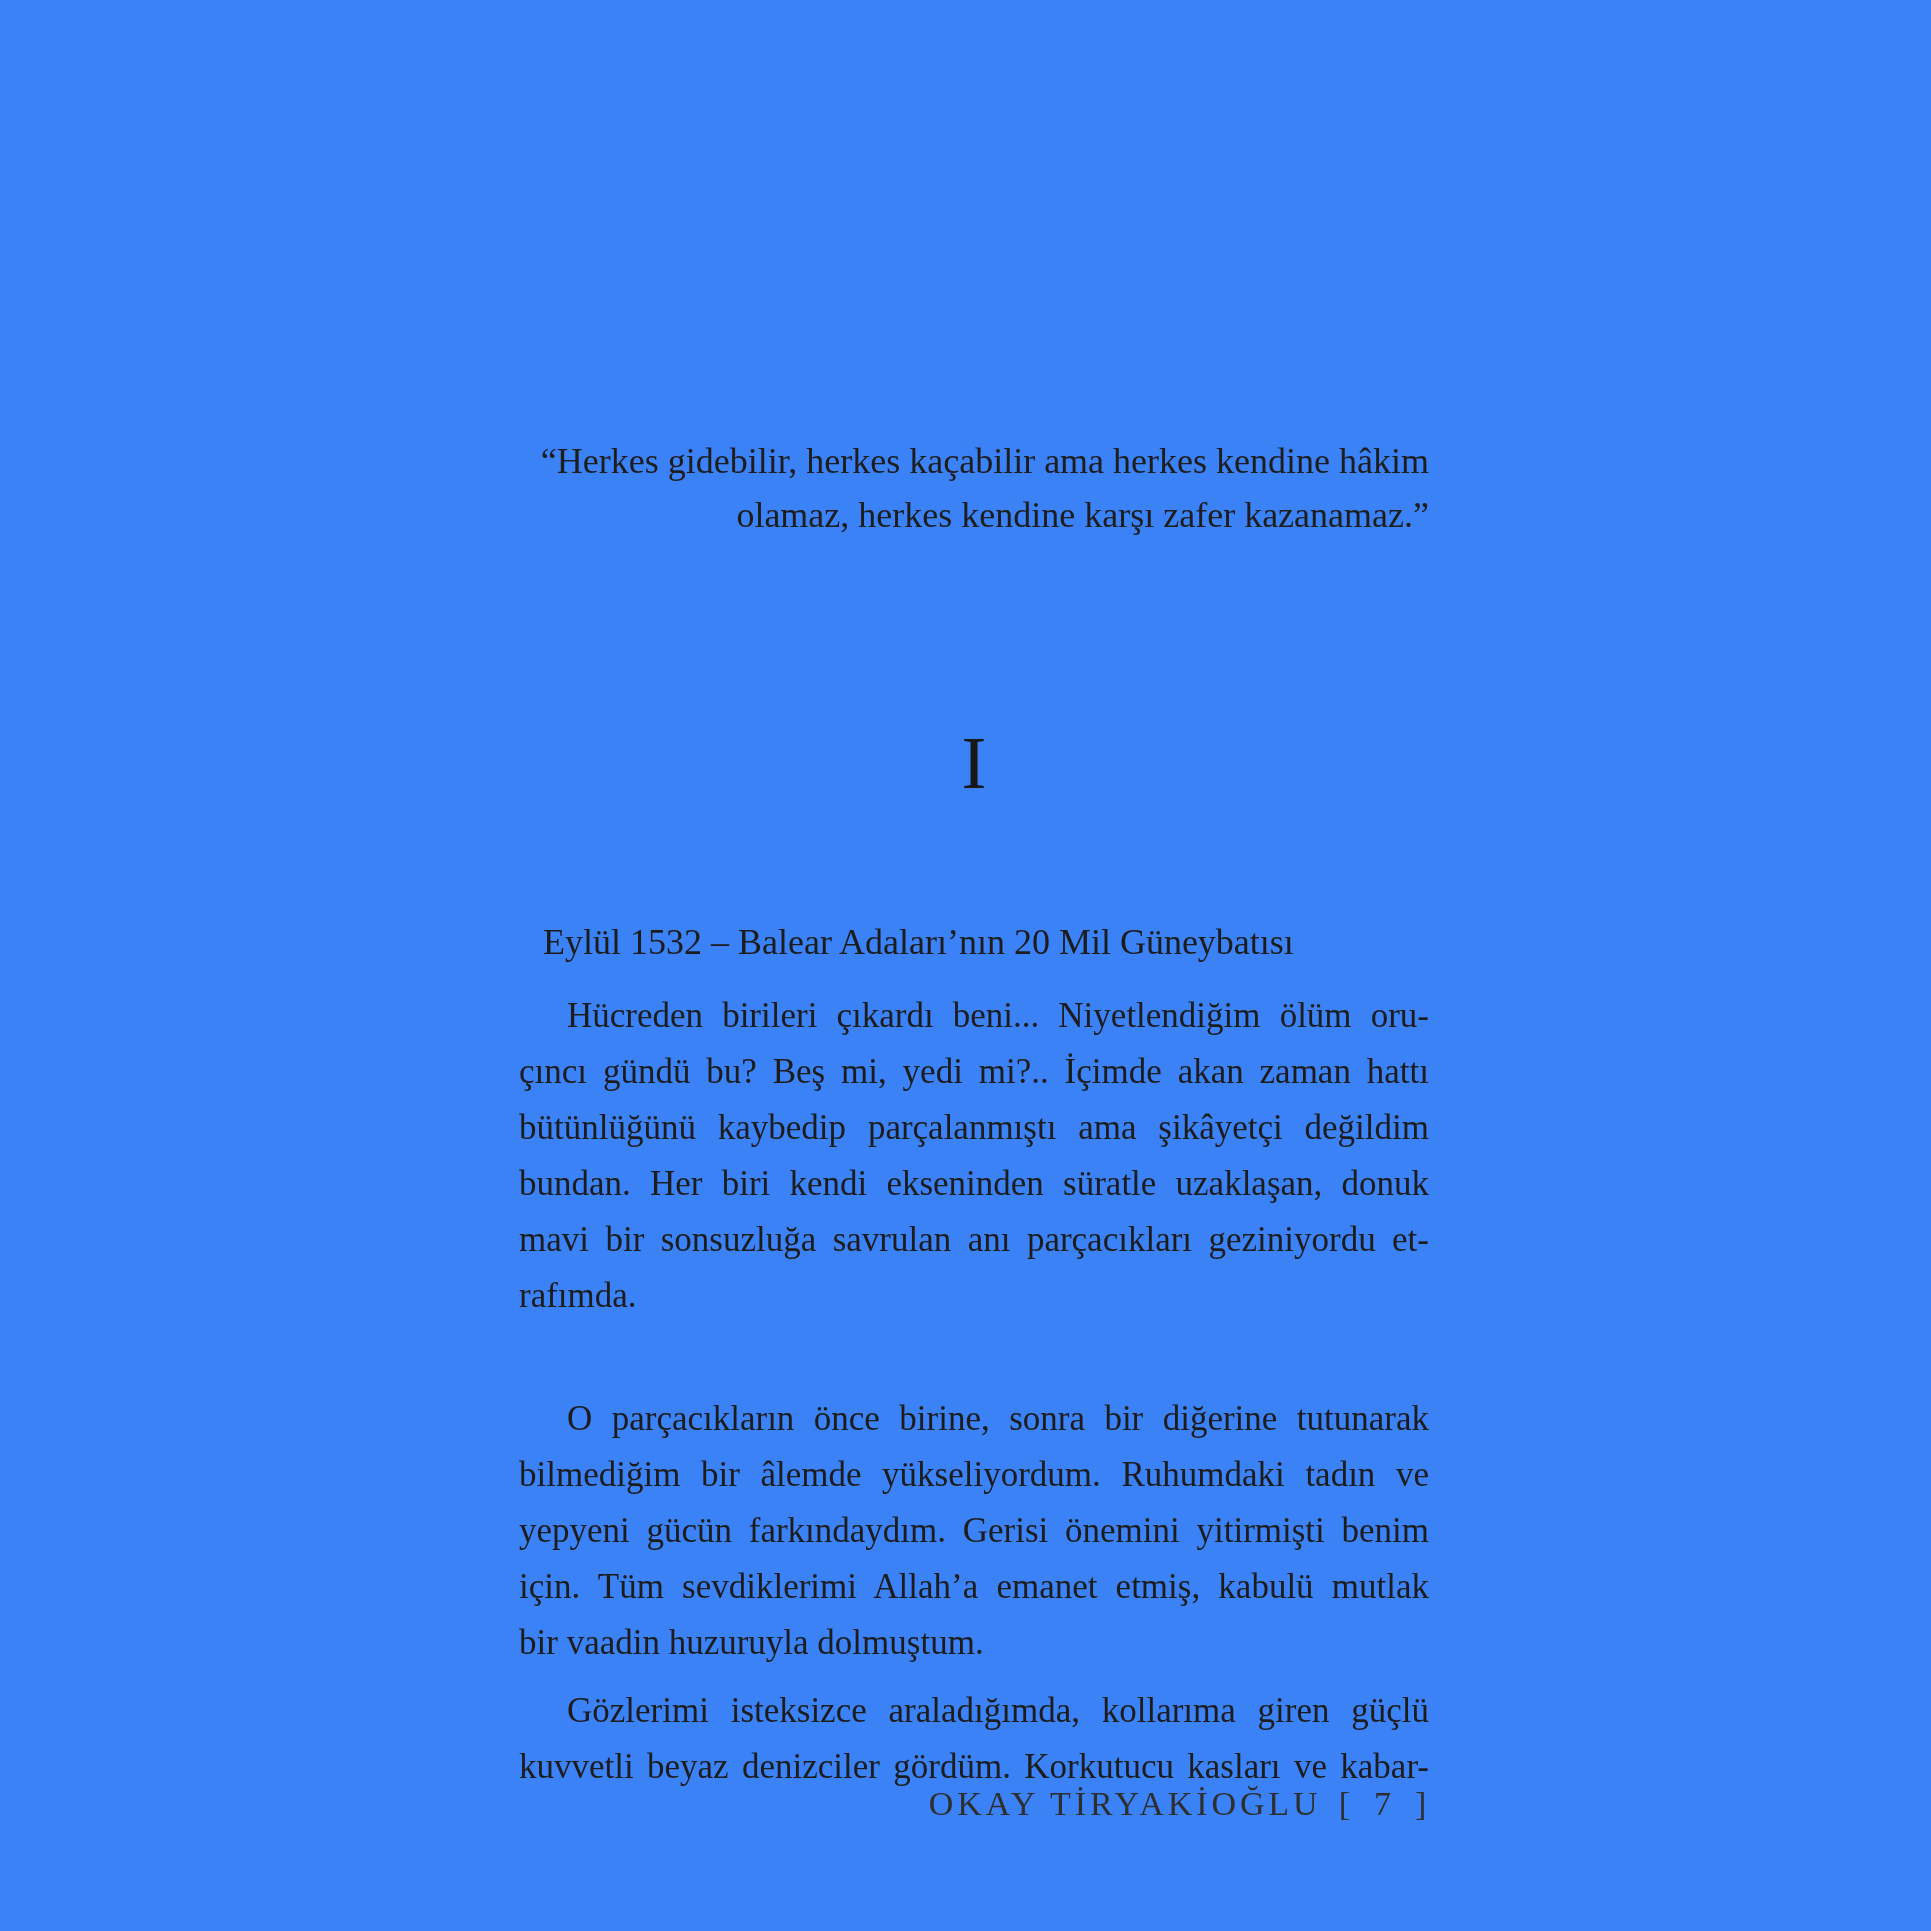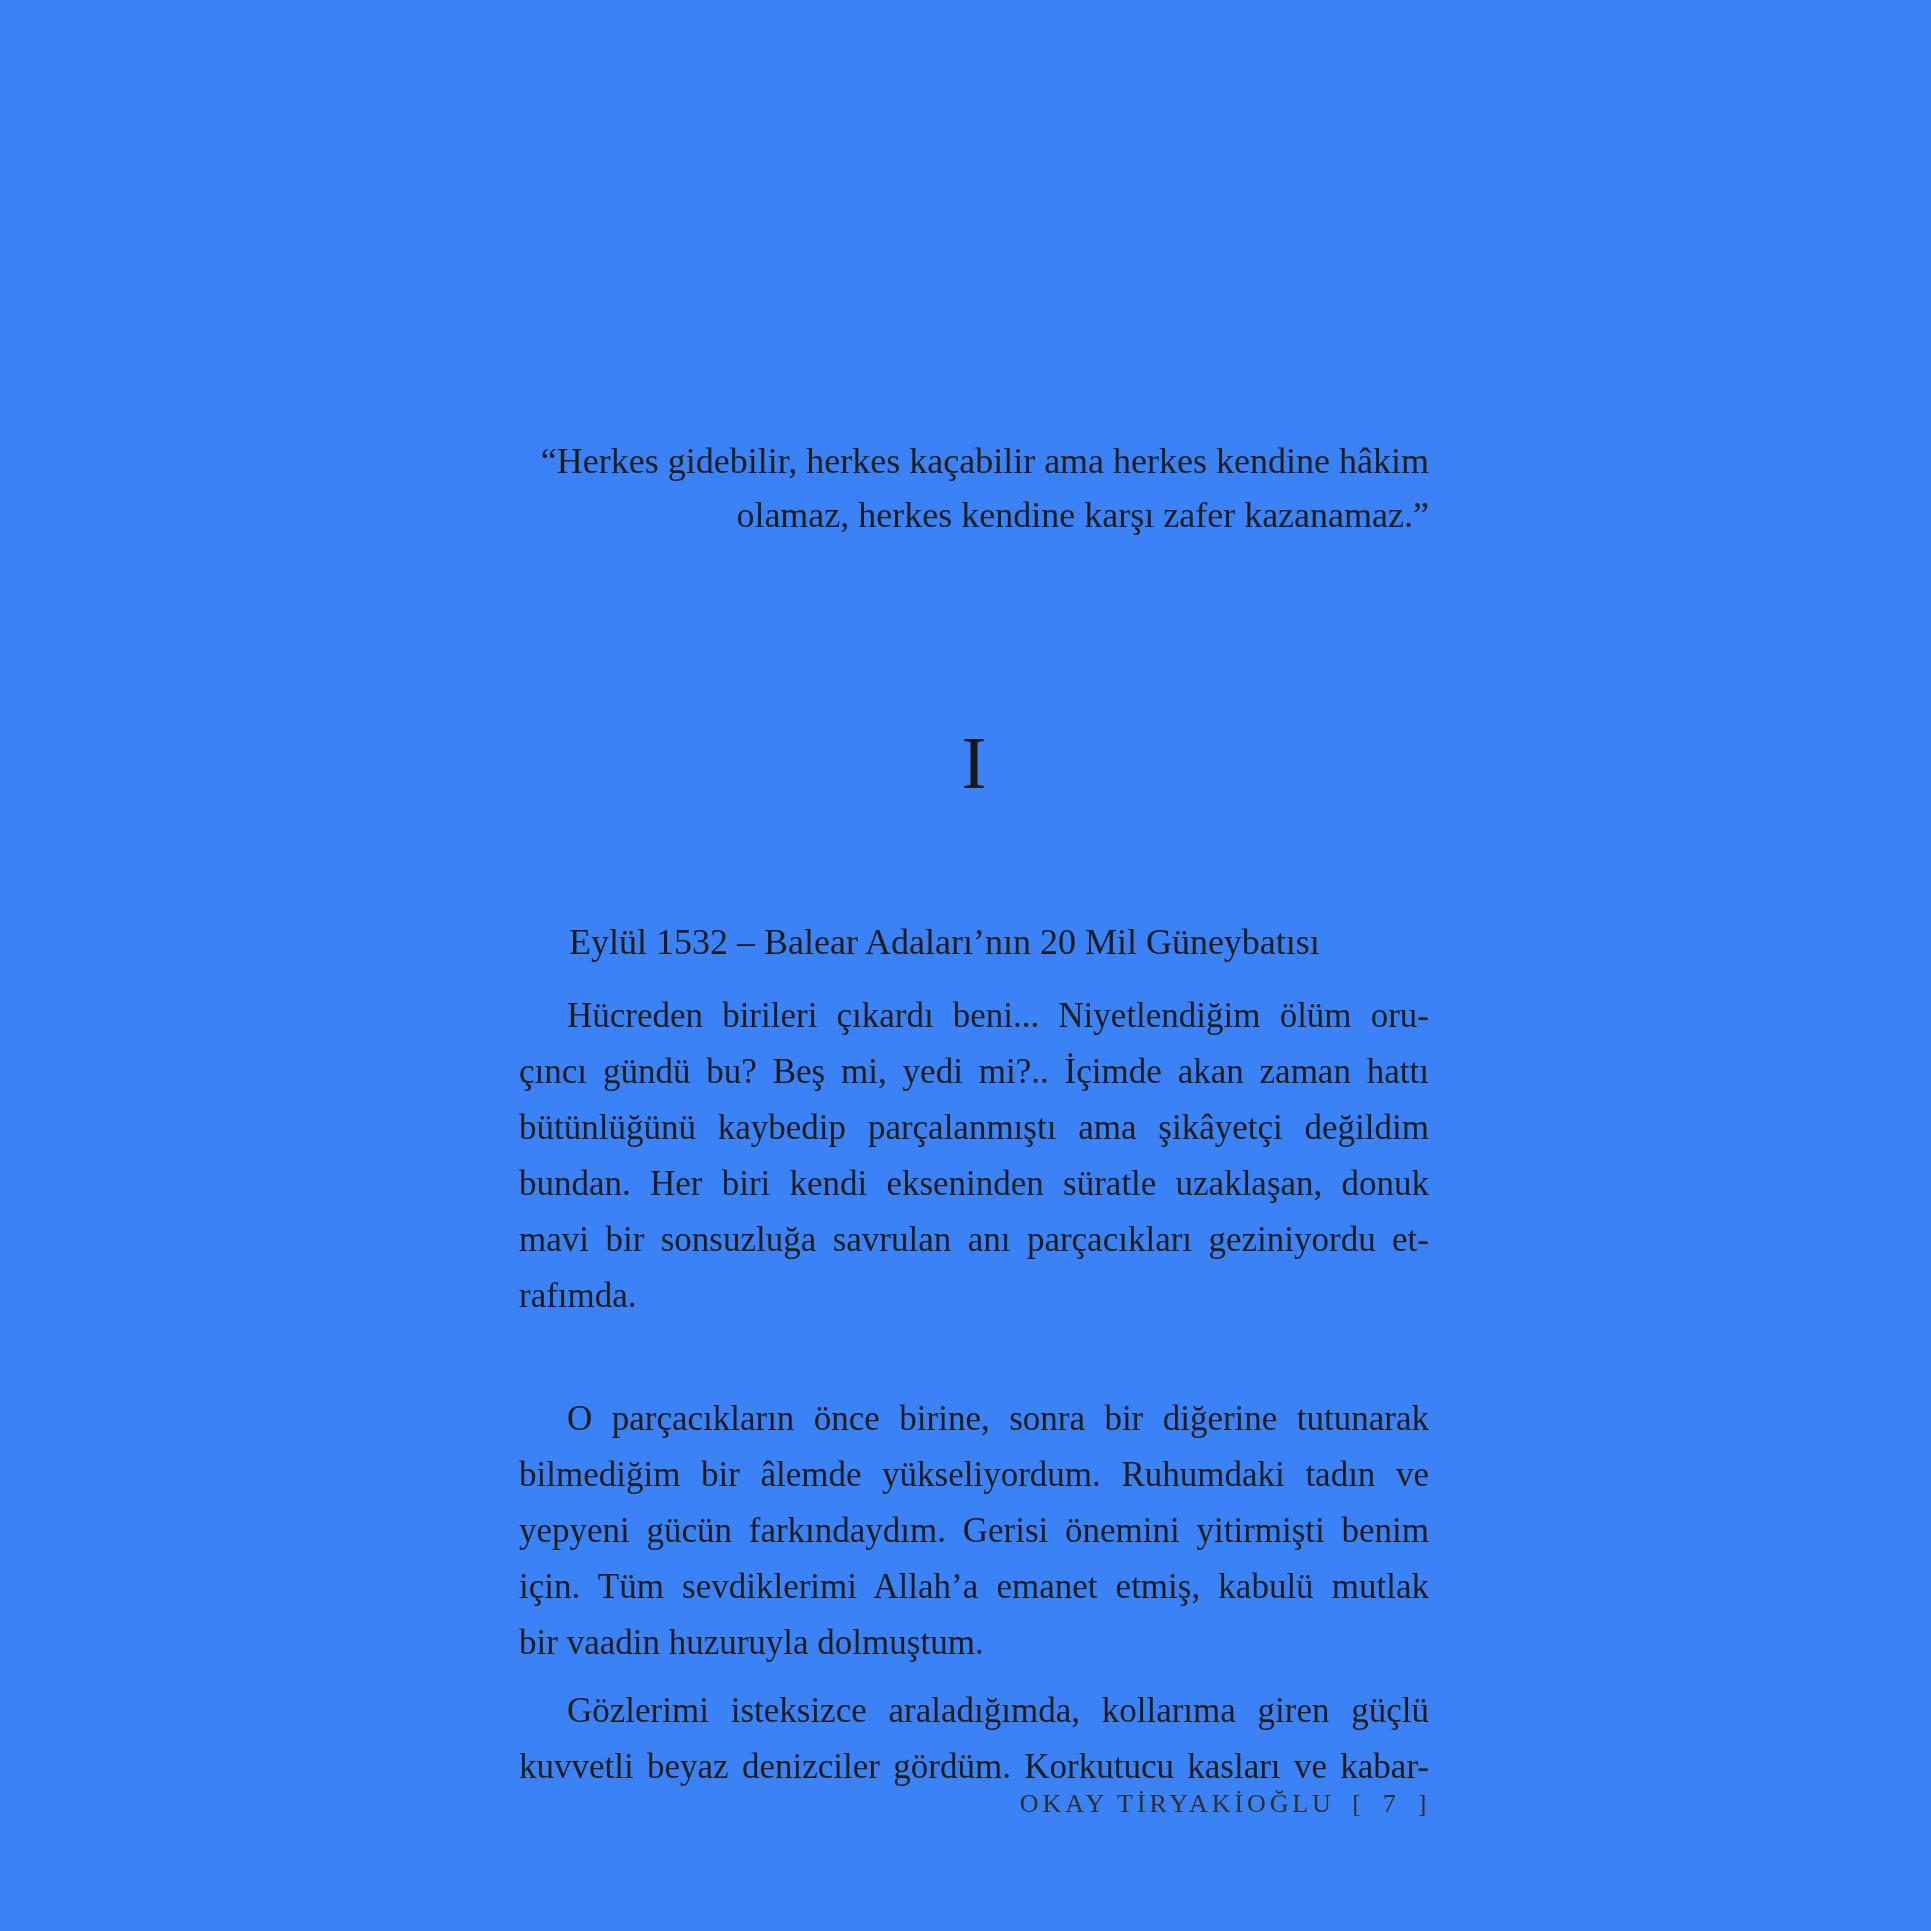"Eylül 1532 – Balear Adaları’nın" .dateline { left: 521px -> 495px }
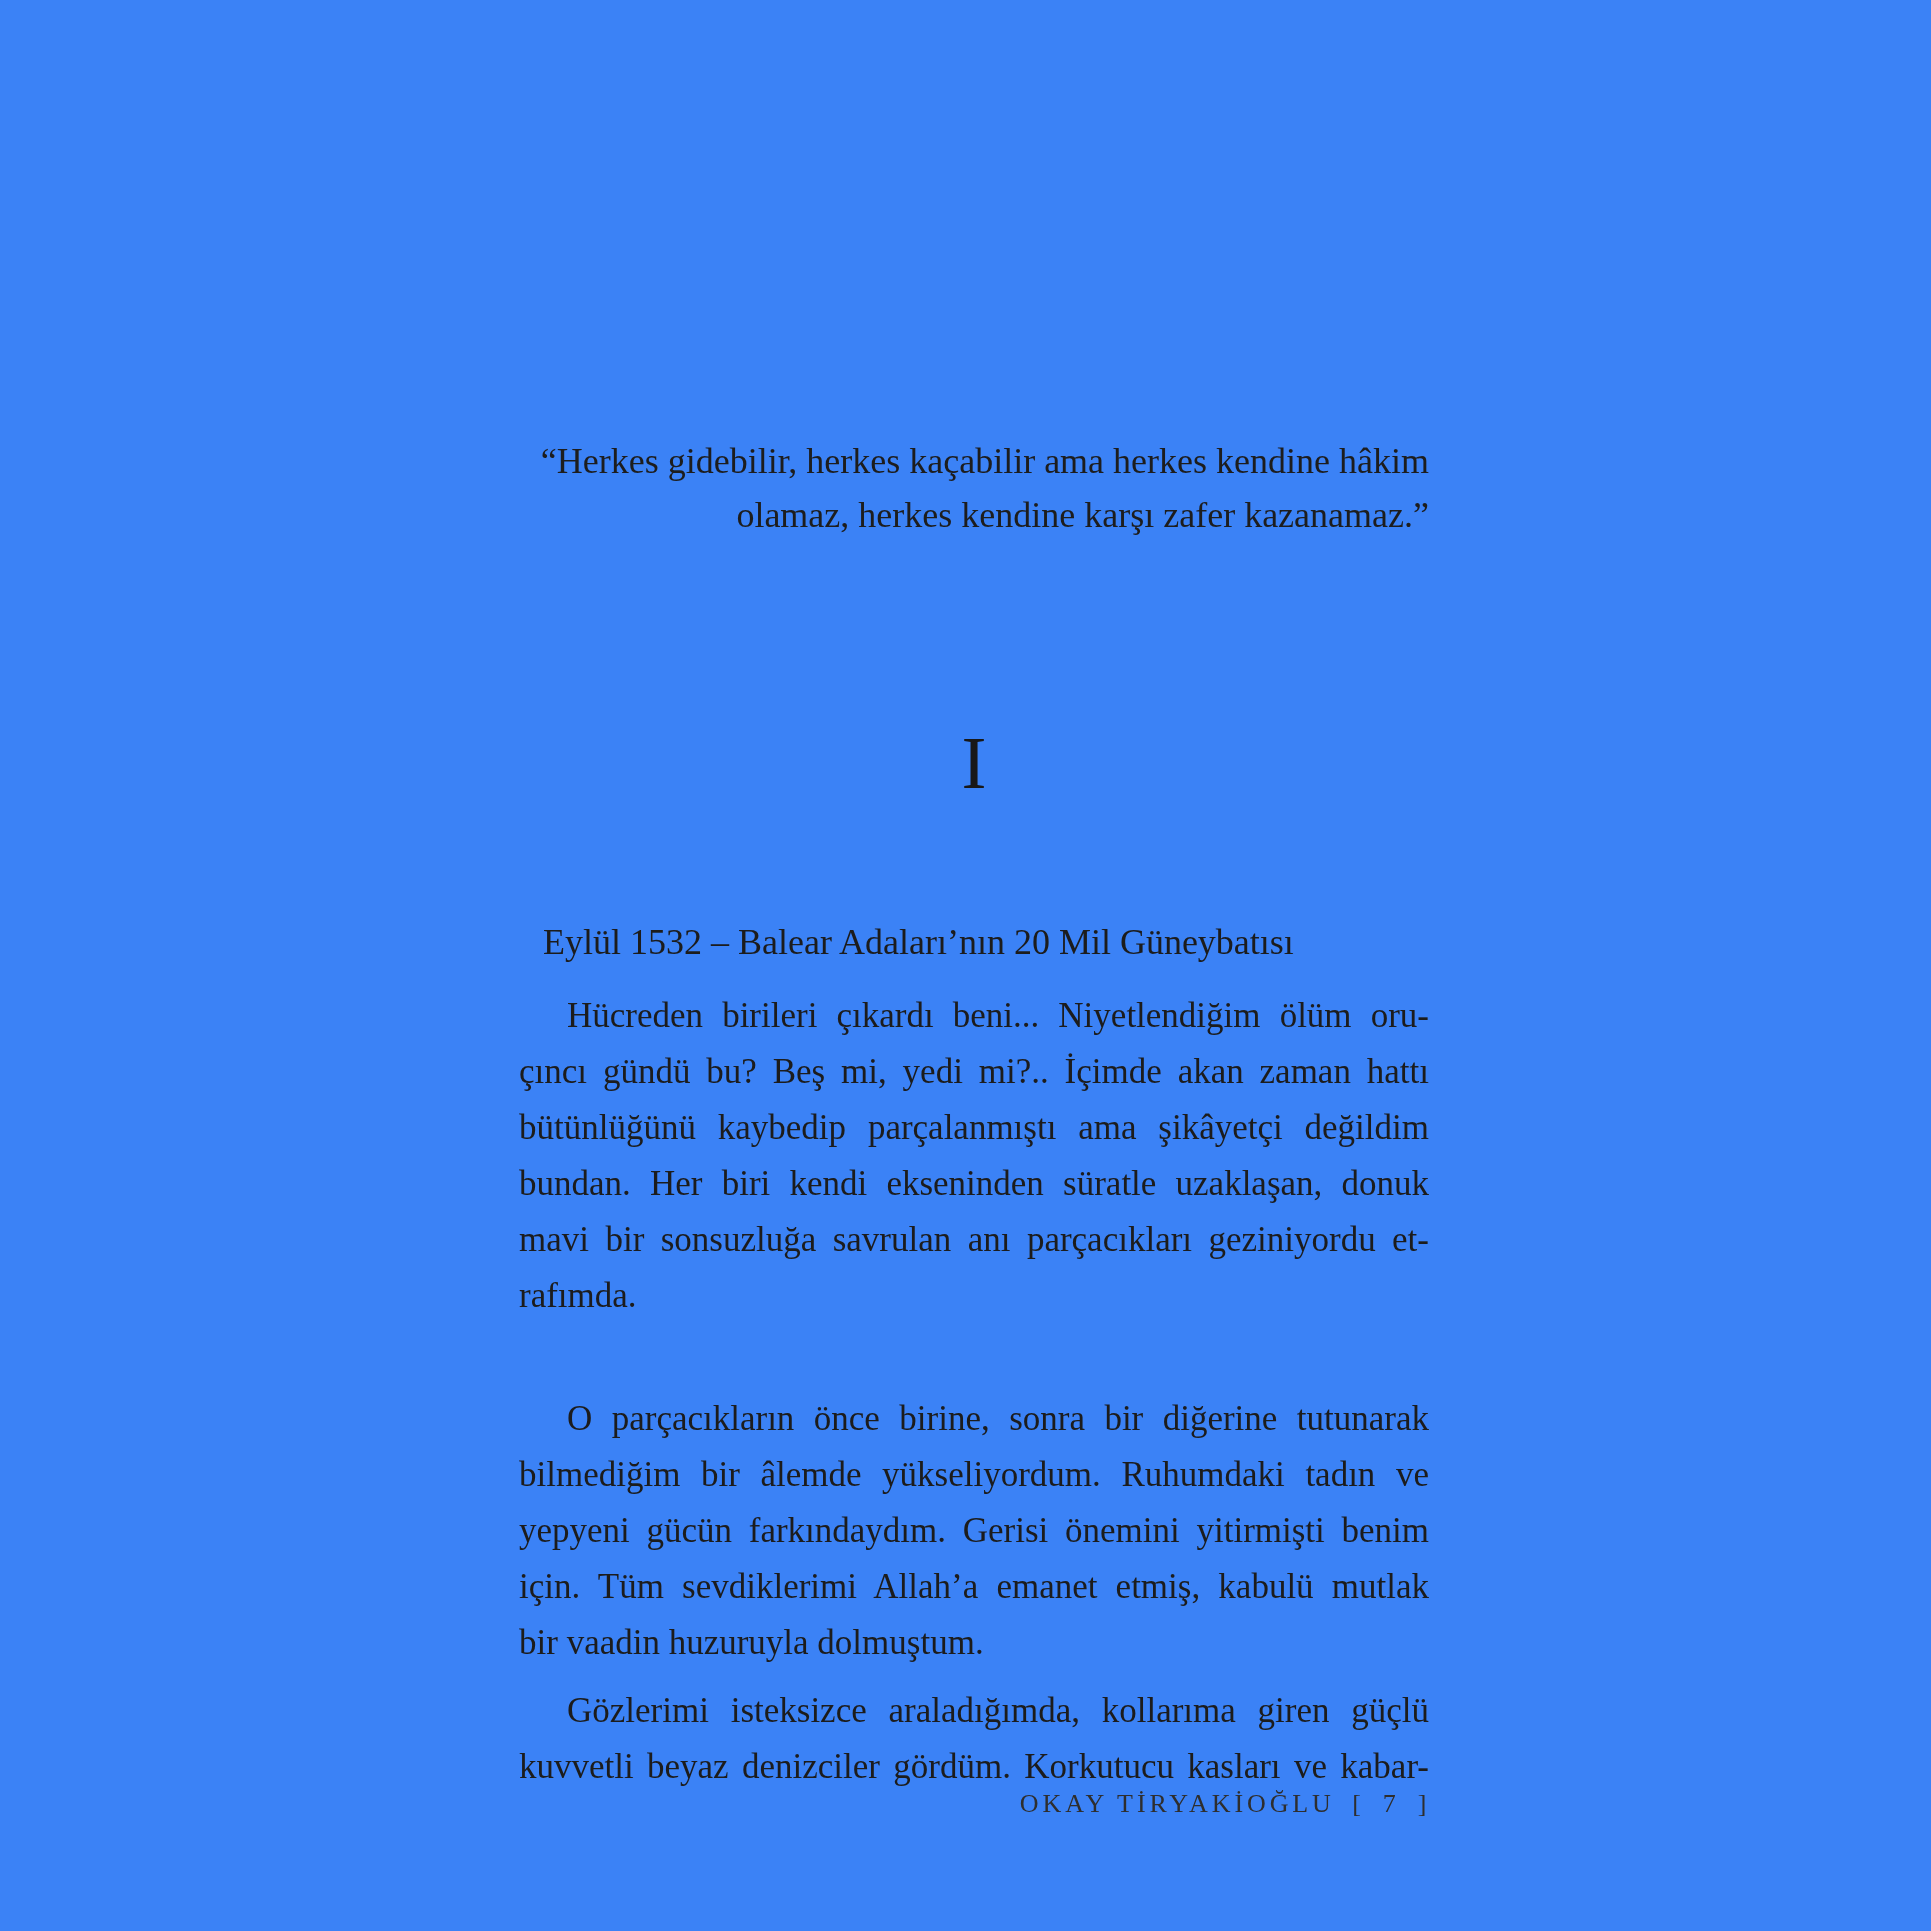"OKAY TİRYAKİOĞLU [ 7 ]" .page-footer { font-size: 26px -> 34px }
